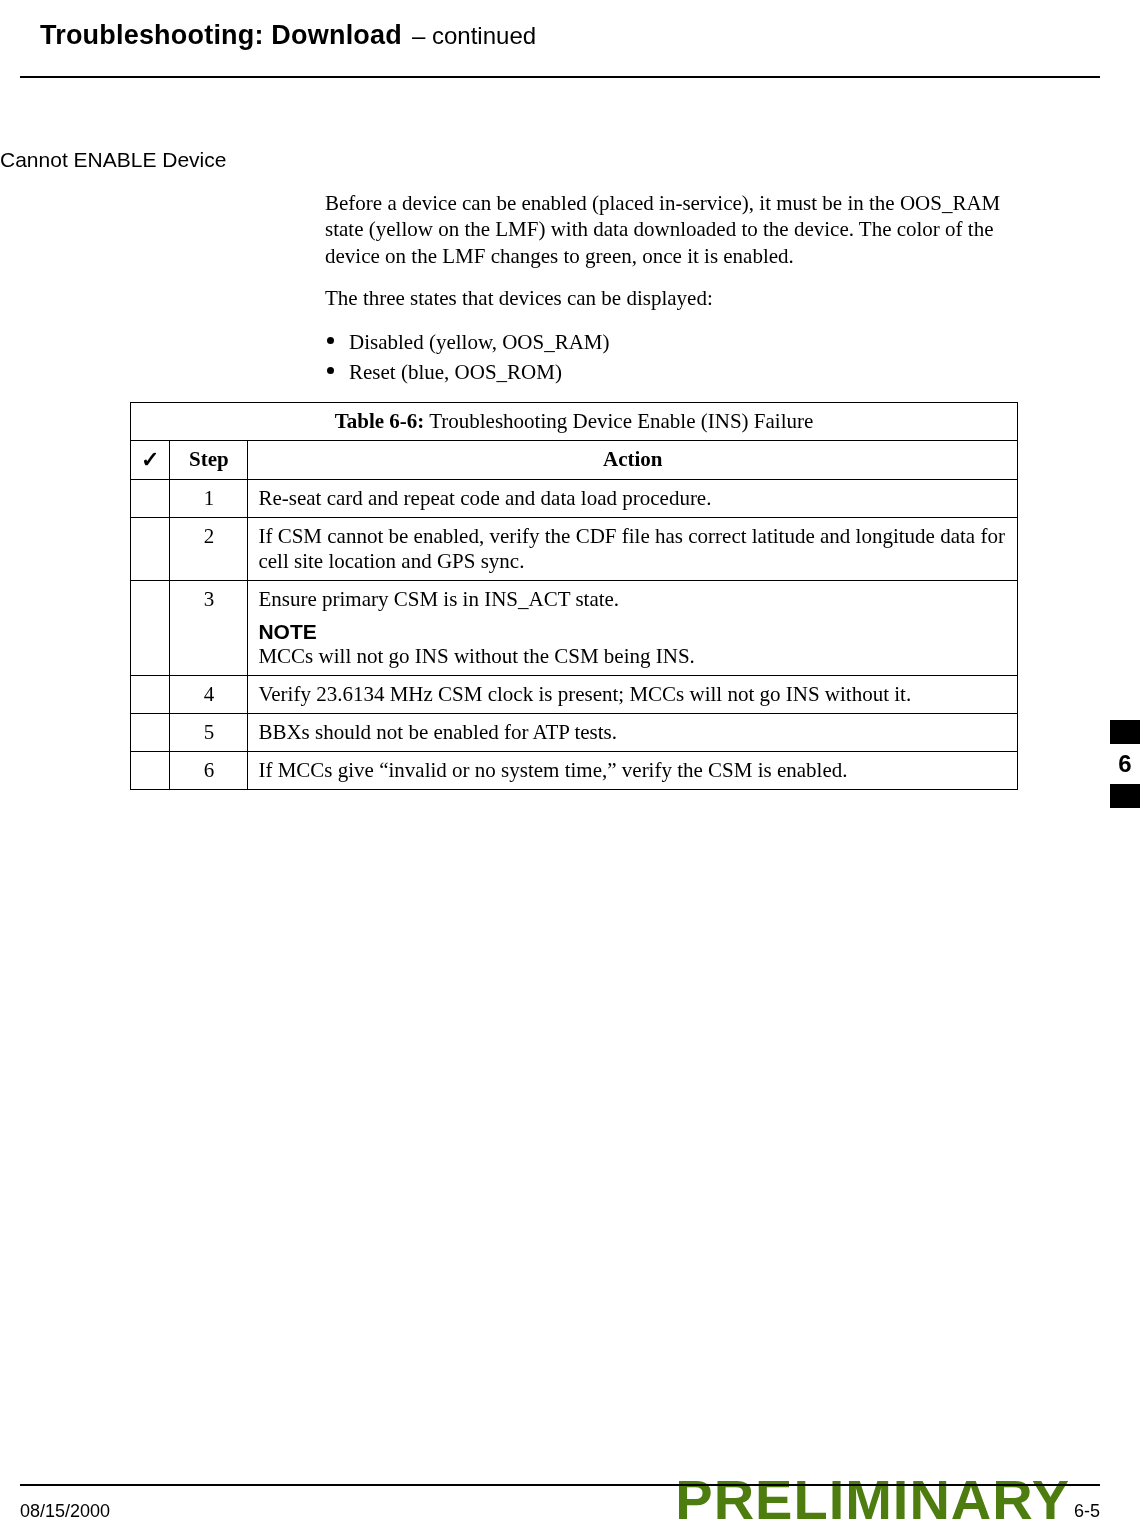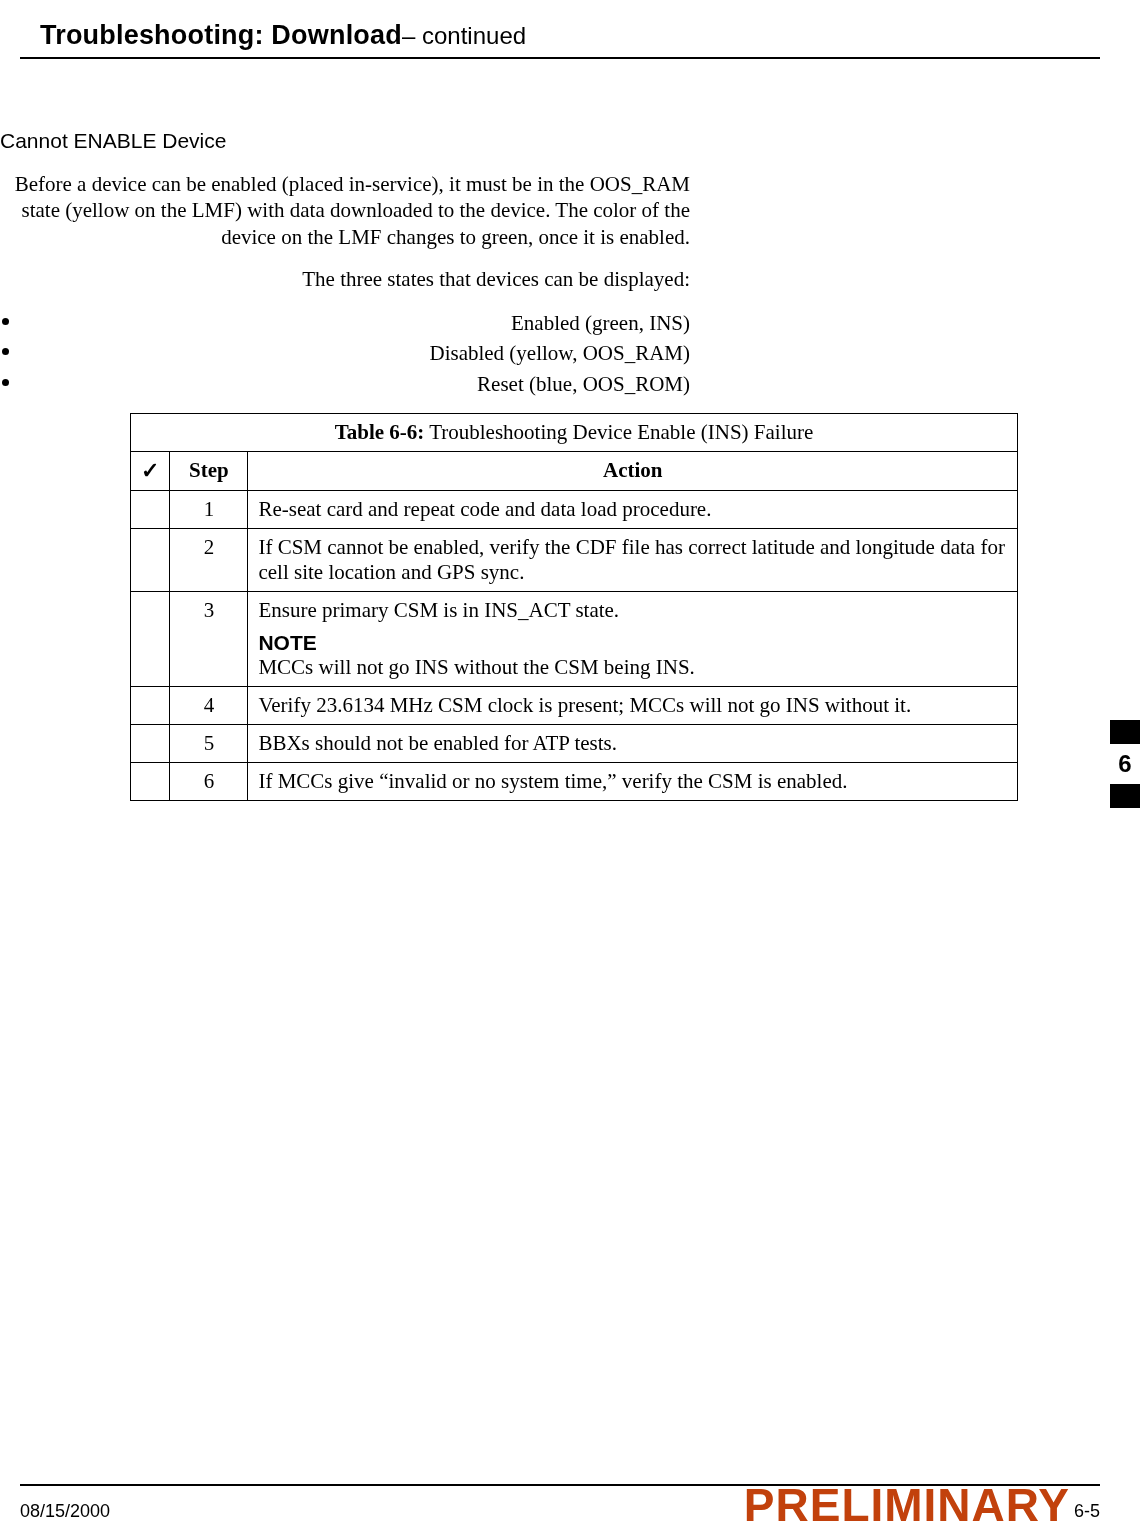"Troubleshooting: Download" .title-line { gap: 0 -> 10px; padding: 20px 0 6px 20px -> 20px 0 25px 20px }
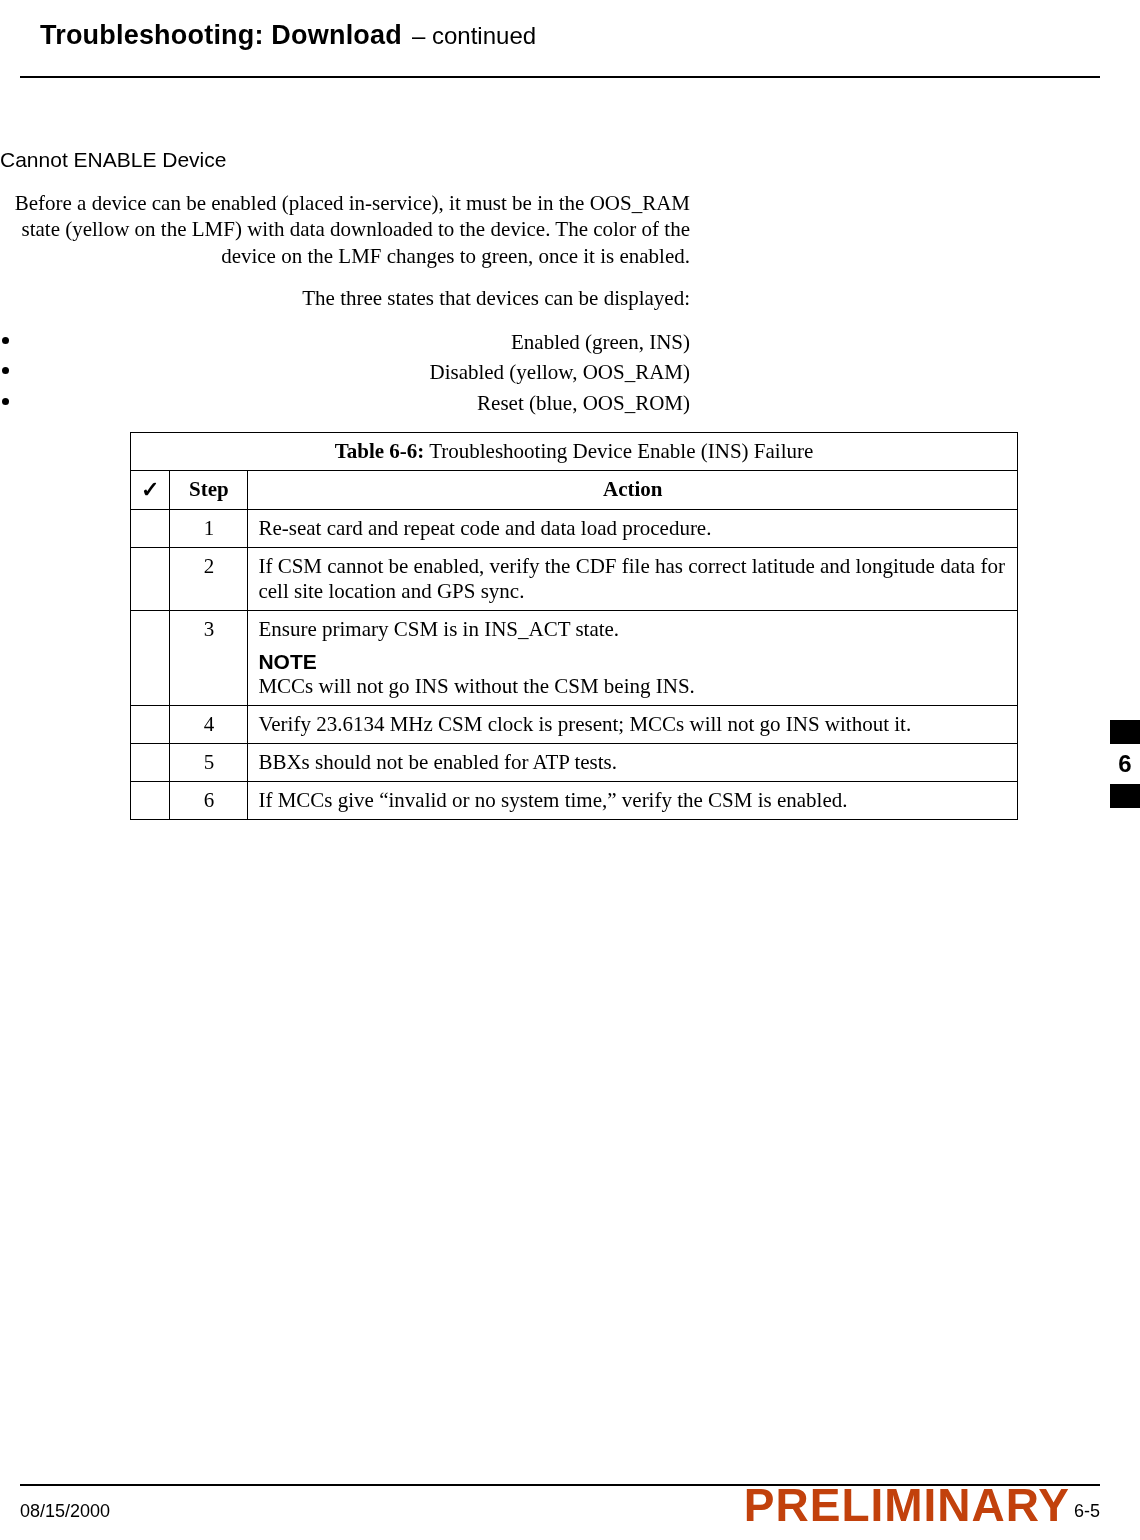"Before a device can be" .body-col { margin-left: none -> 325px; text-align: right -> none }
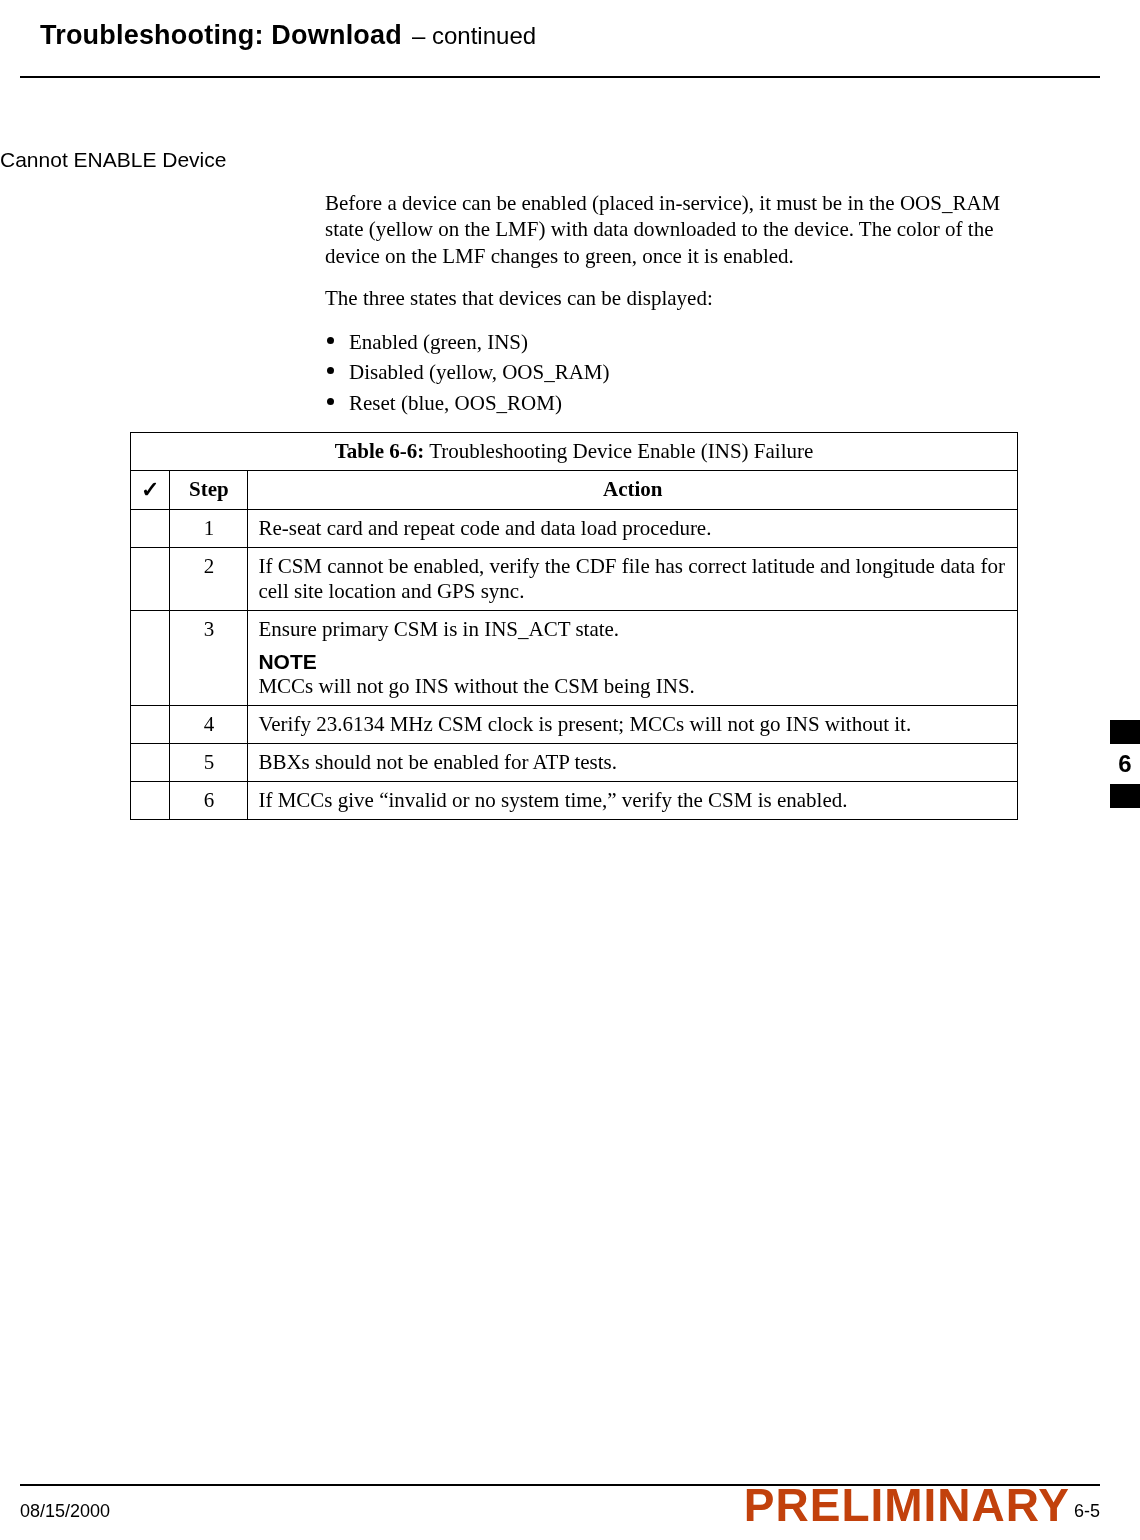"Enabled (green, INS)" li { html: <li>Enabled (green, INS)</li> -> none }
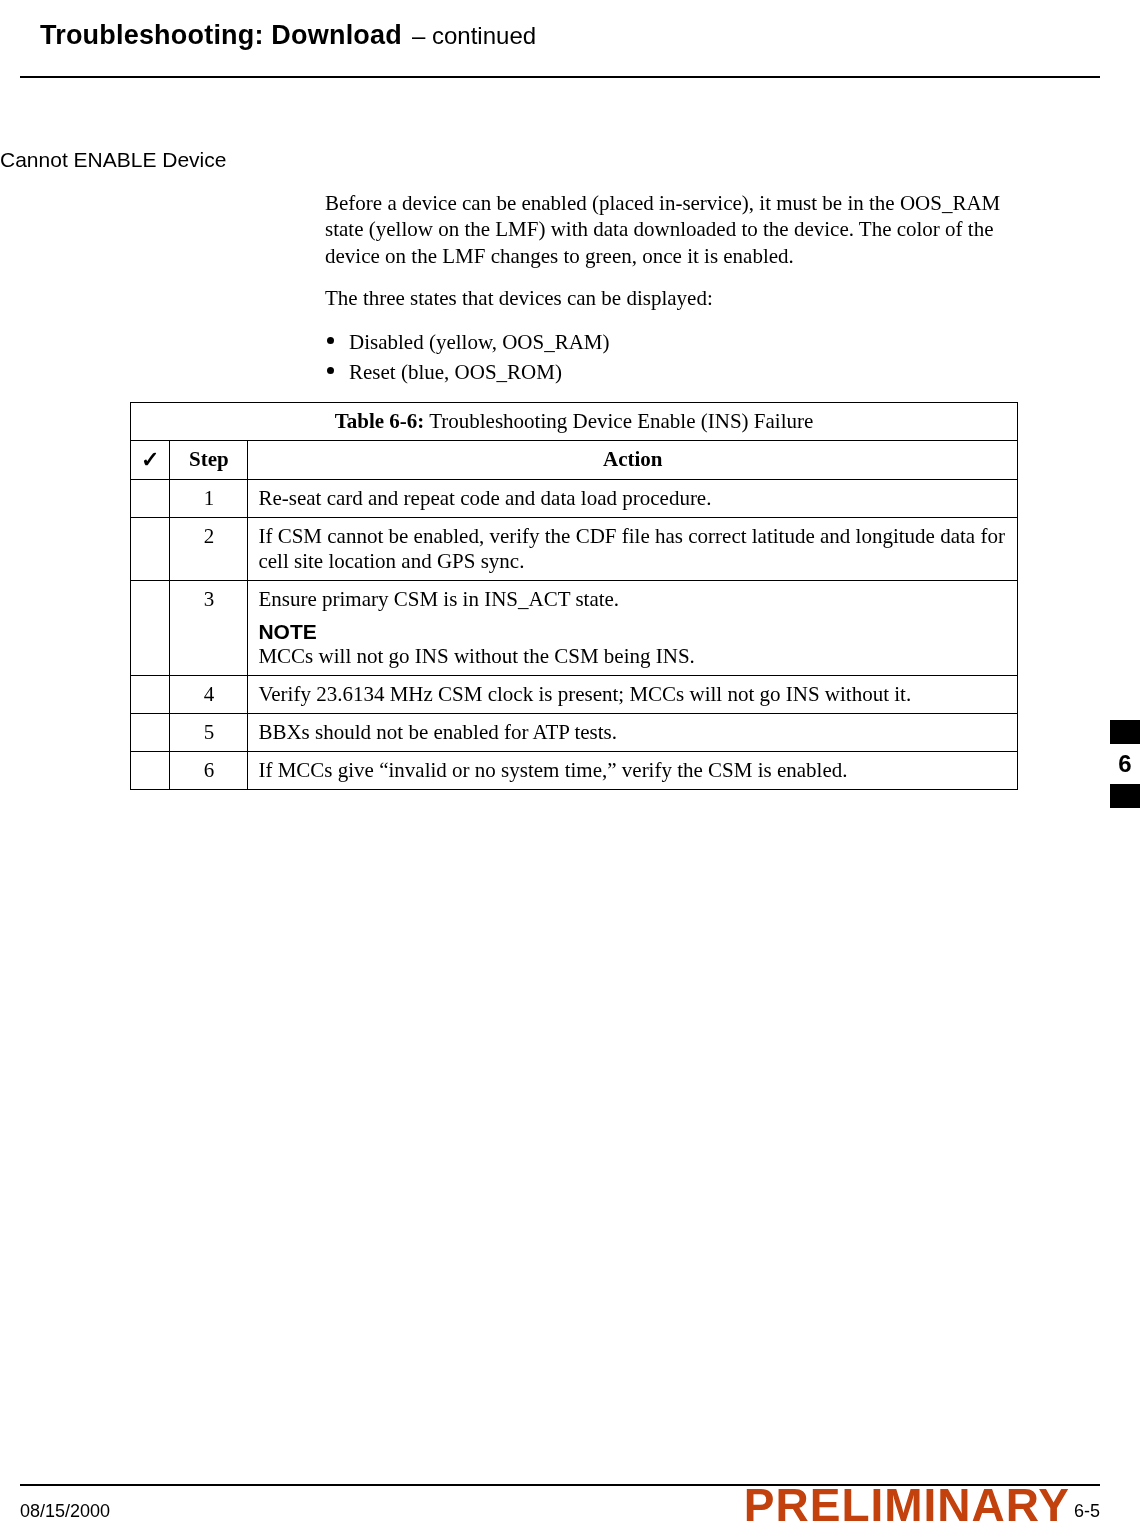"PRELIMINARY" .watermark { color: #c2410c -> #4d7c0f; font-size: 46px -> 56px }
